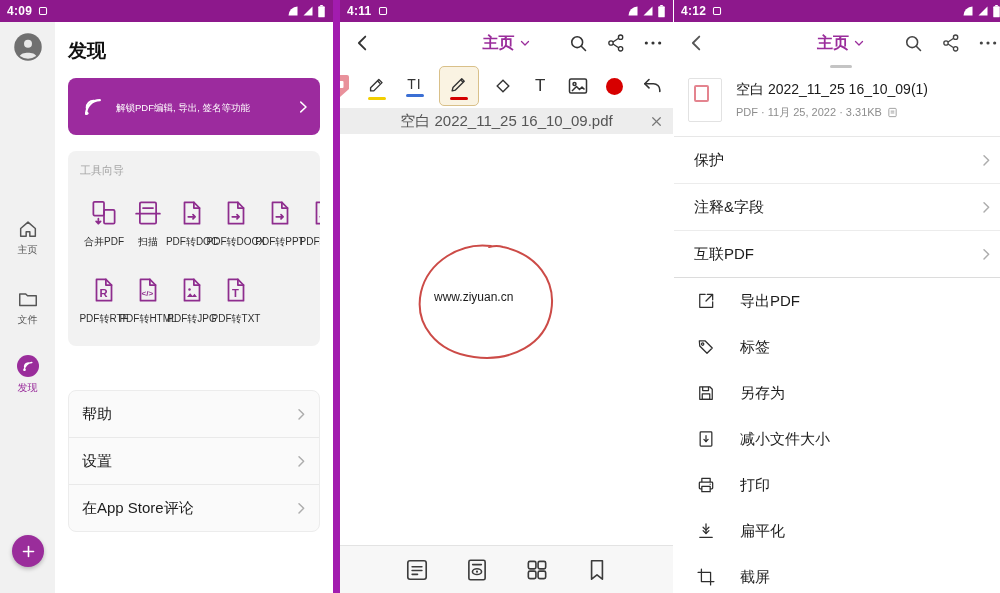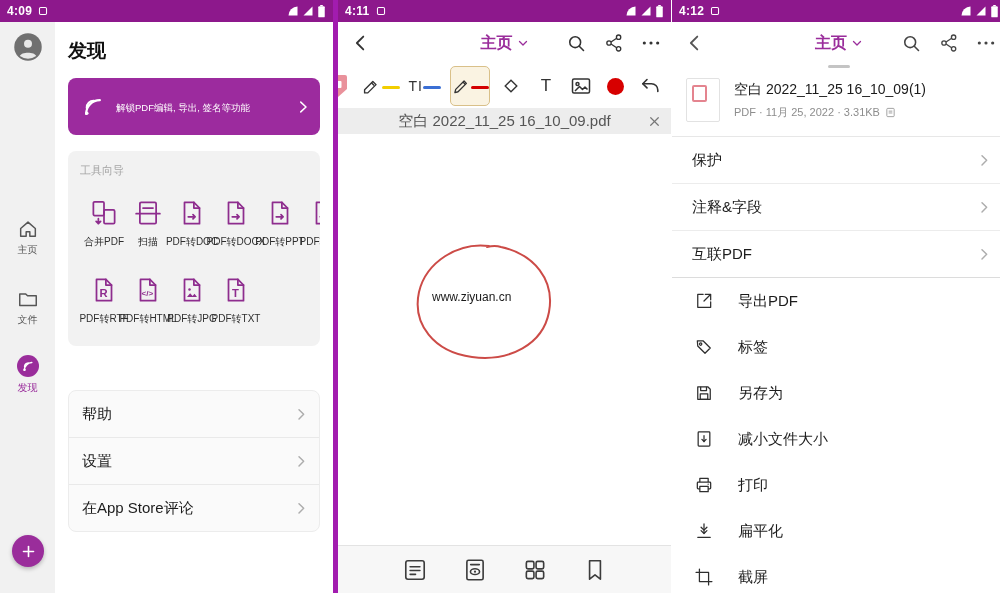"4:11" #panel-middle { border-left: 5px solid #a21caf -> 7px solid #a21caf }
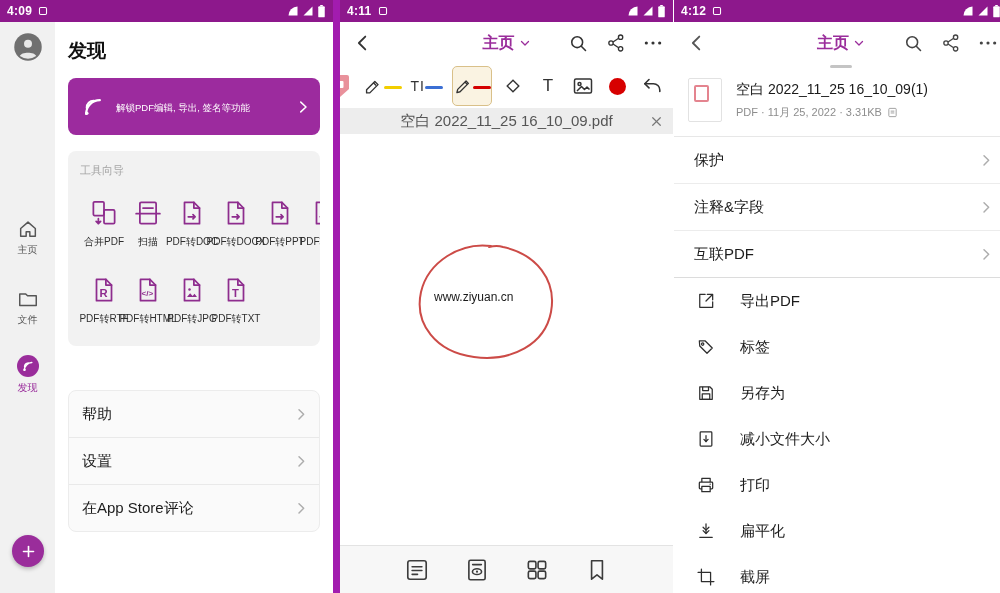"TI" .annot-item { flex-direction: row -> column }
